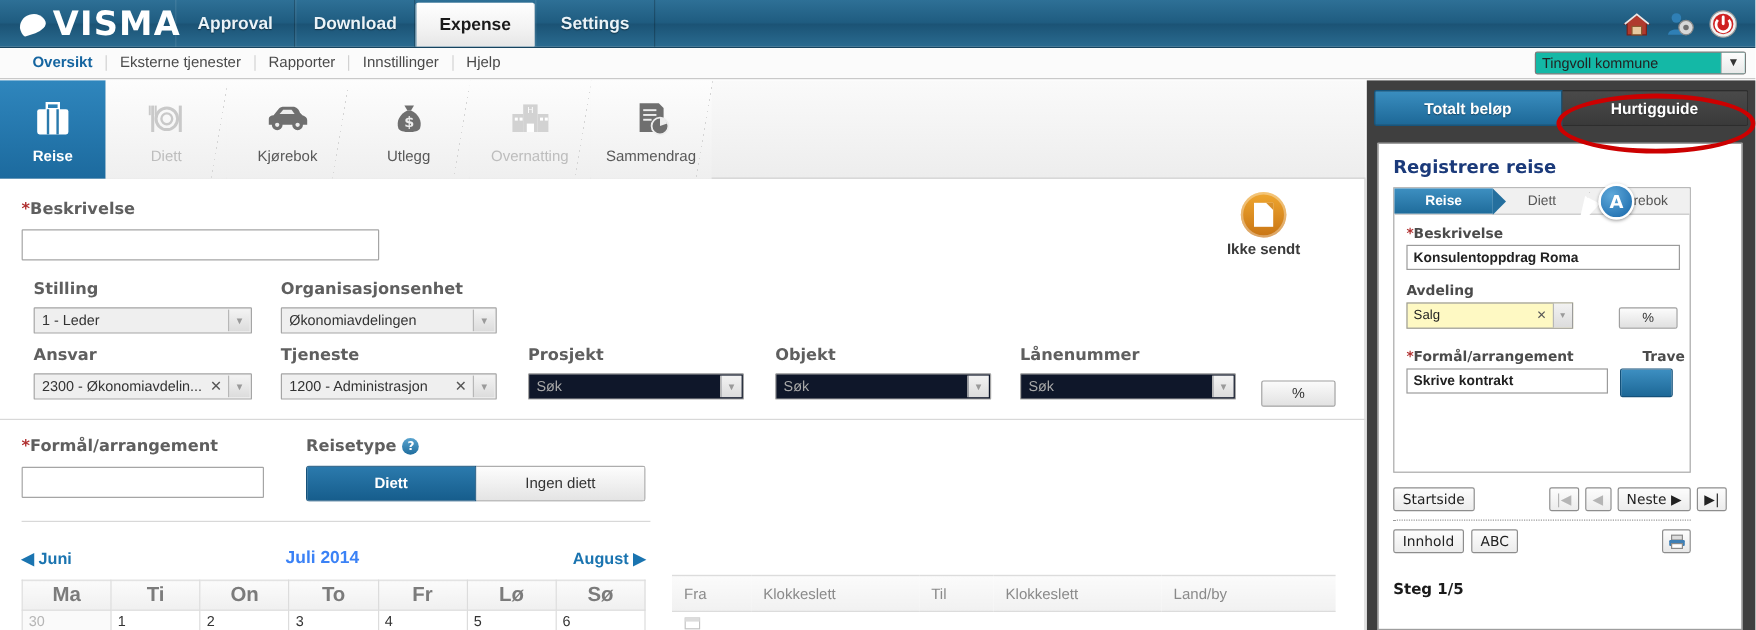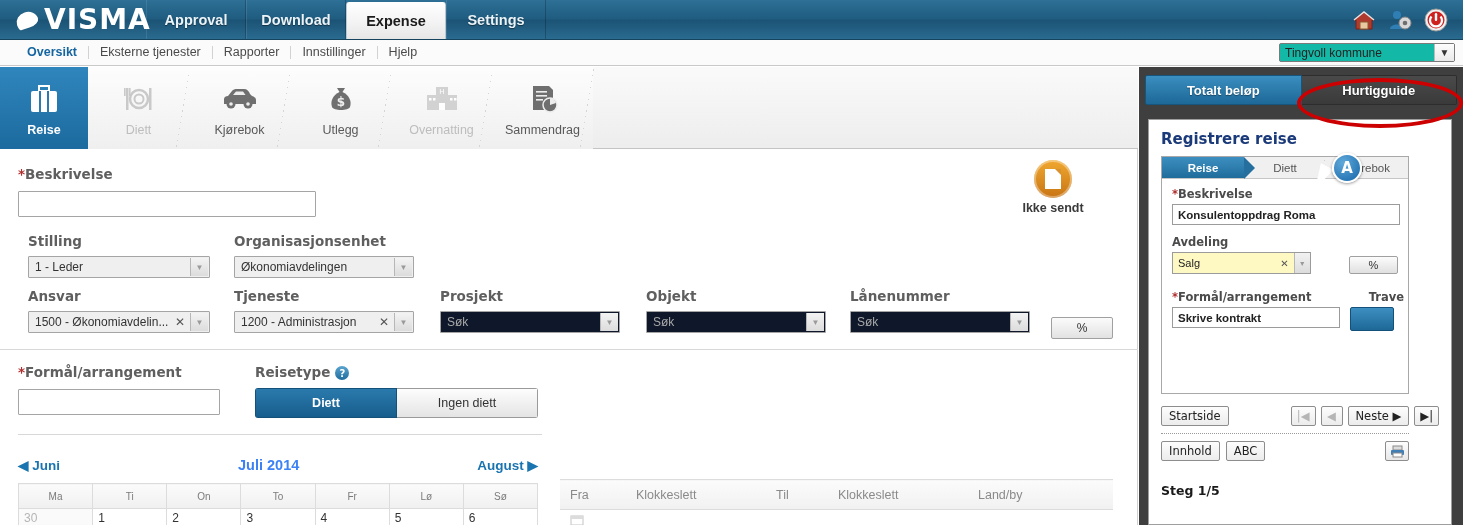"1500 - Økonomiavdelin..." span { text: 1500 -> 2300 }
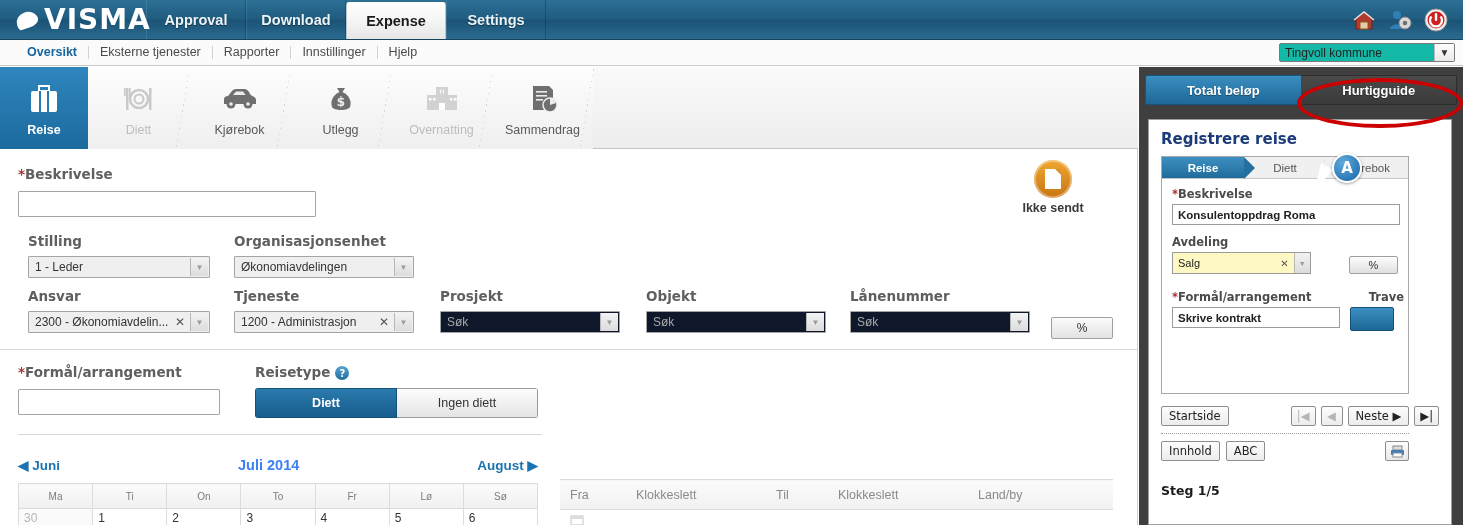"Ma" .cal-table th { font-size: 10px -> 17px; font-weight: normal -> bold }
